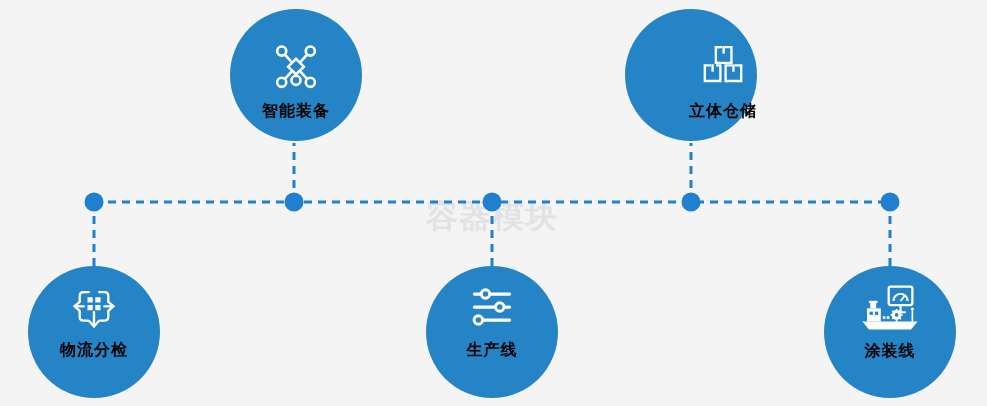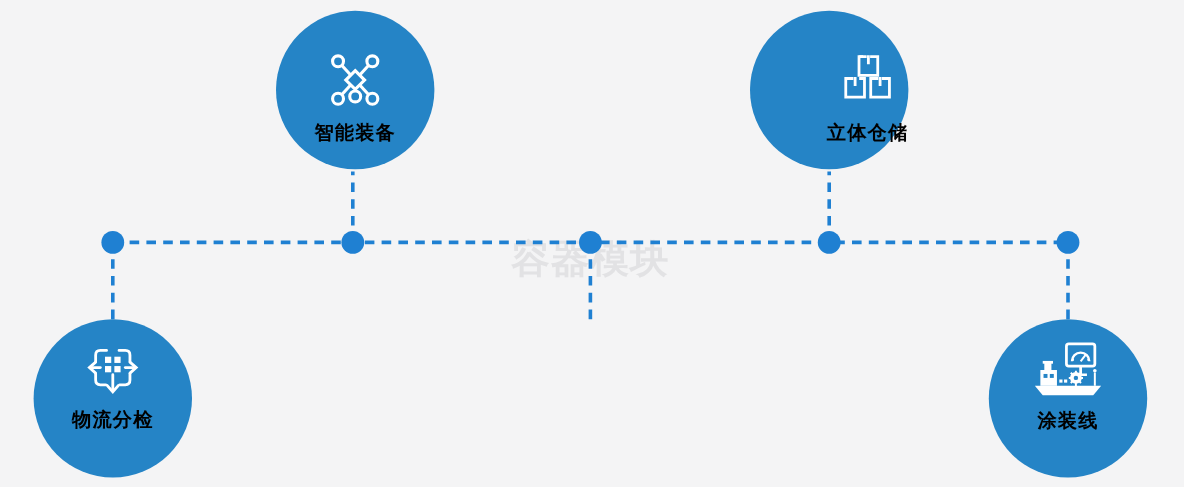"生产线" div.node { html: none -> <div> <div> <svg> <g> <line></line> <line></line> <line></line> </g> <g> <circle></circle> <circle></circle> <circle></circle> </g> </svg> <div>生产线</div> </div> </div> }
